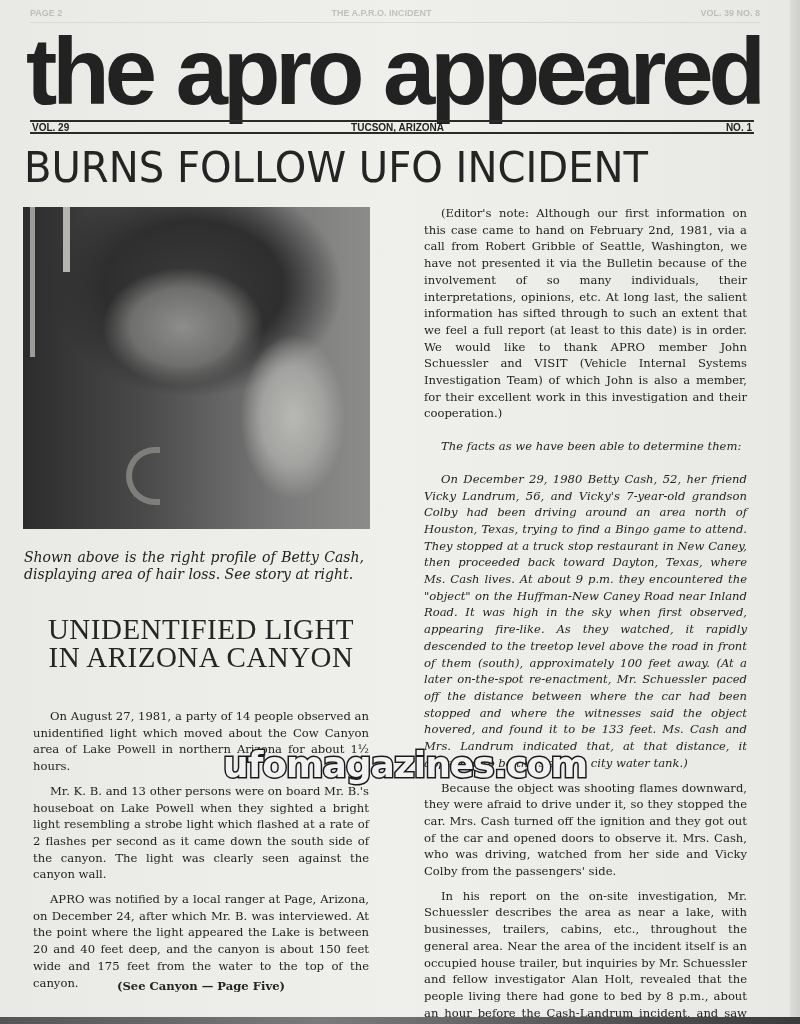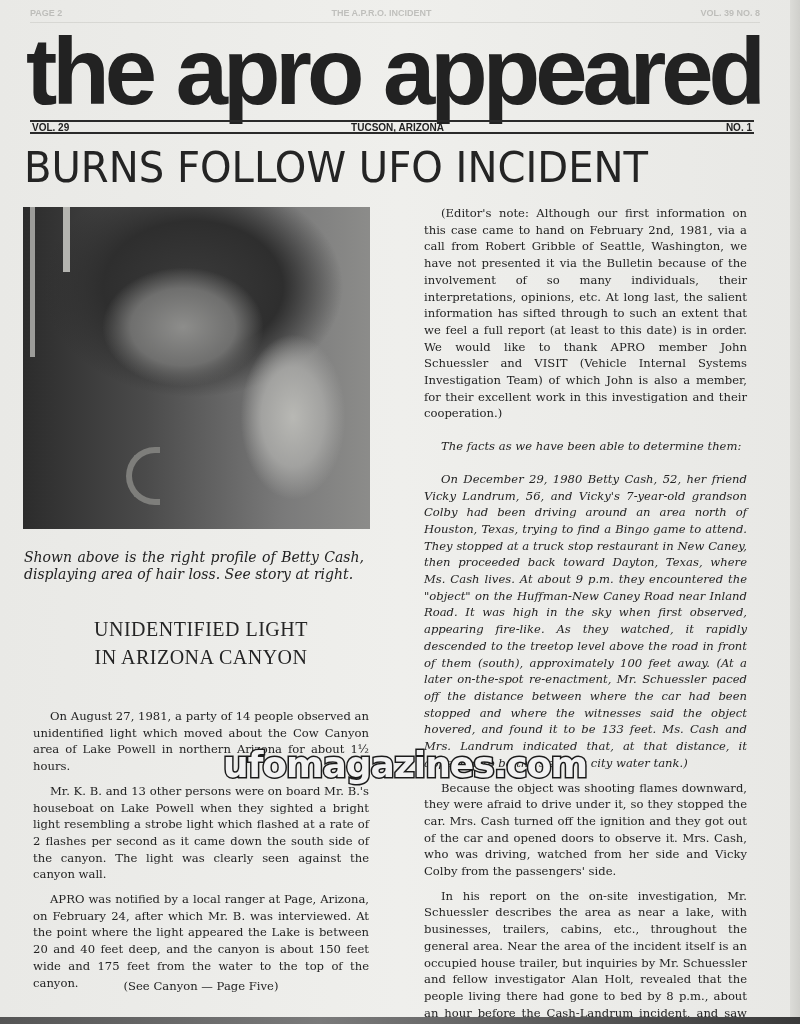"UNIDENTIFIED LIGHT" .h2 { font-size: 20px -> 29px }
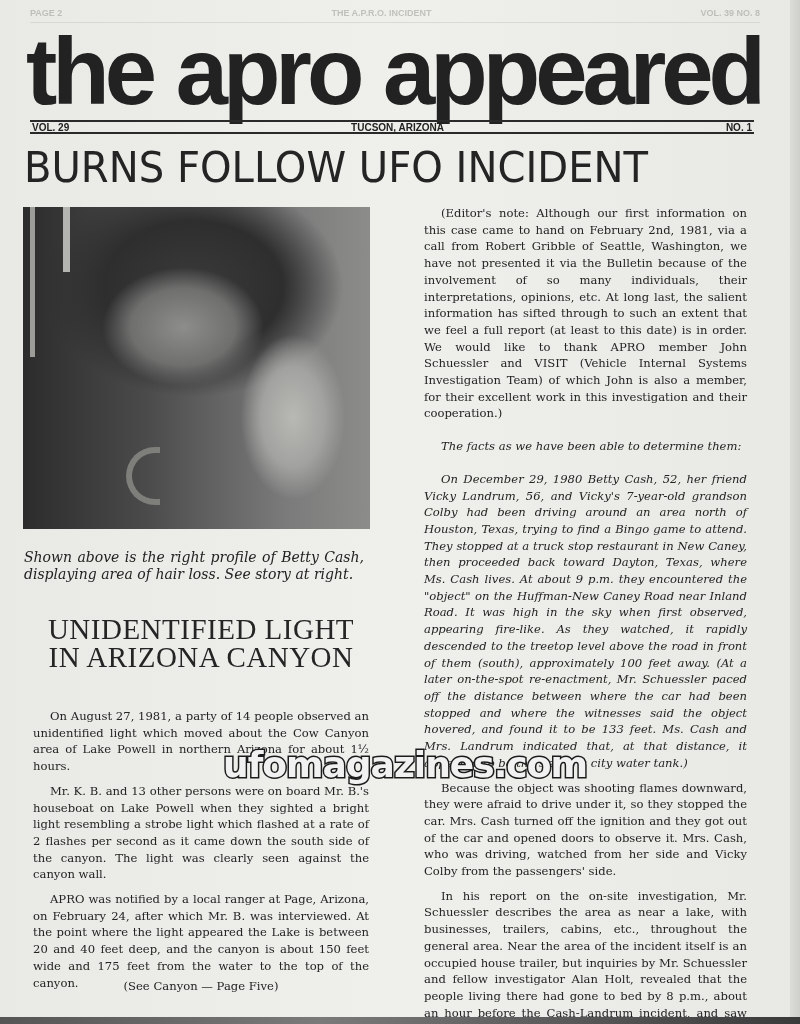"APRO was notified by a" p { text: February -> December }
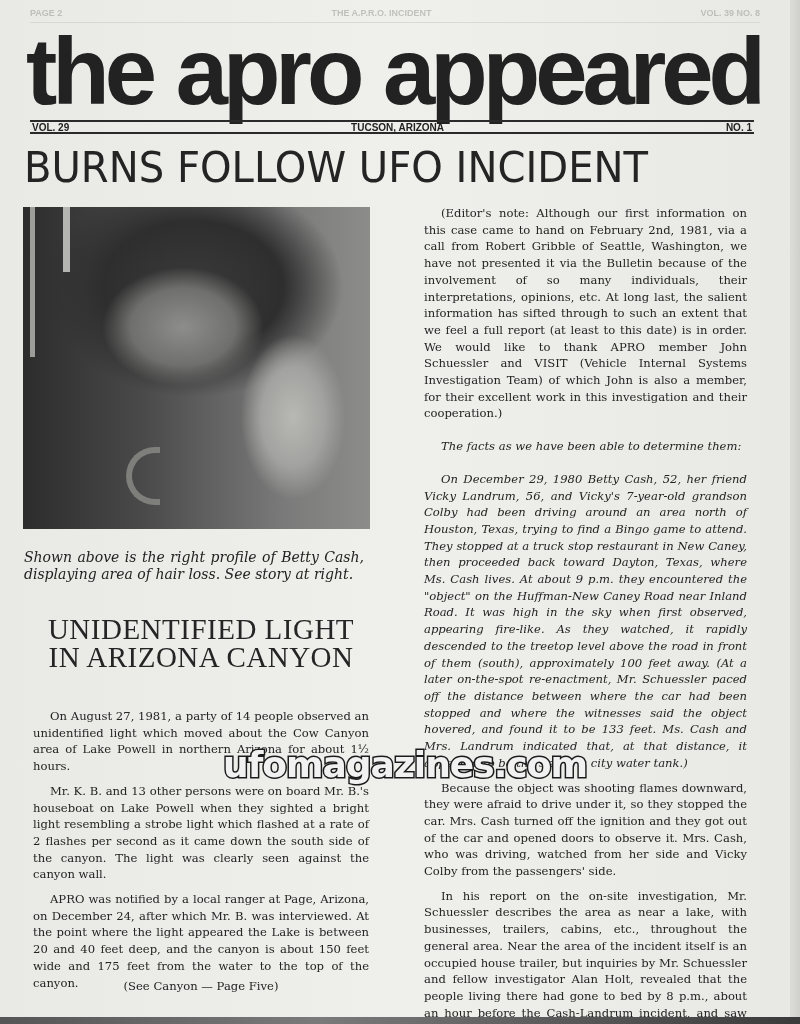"(See Canyon — Page Five)" .seeref { font-weight: none -> bold }
